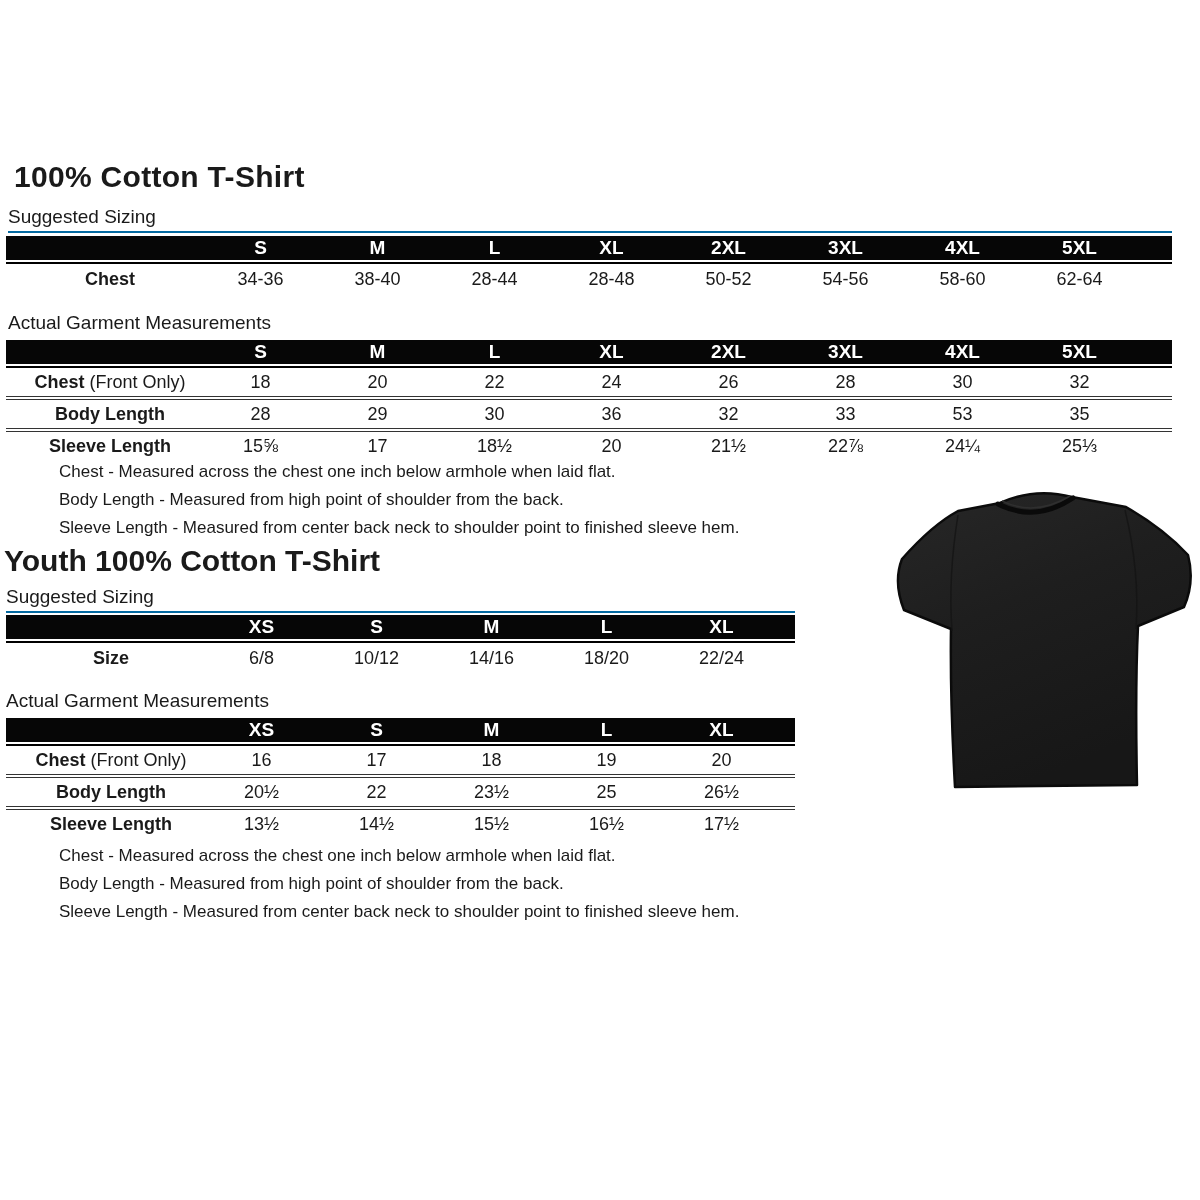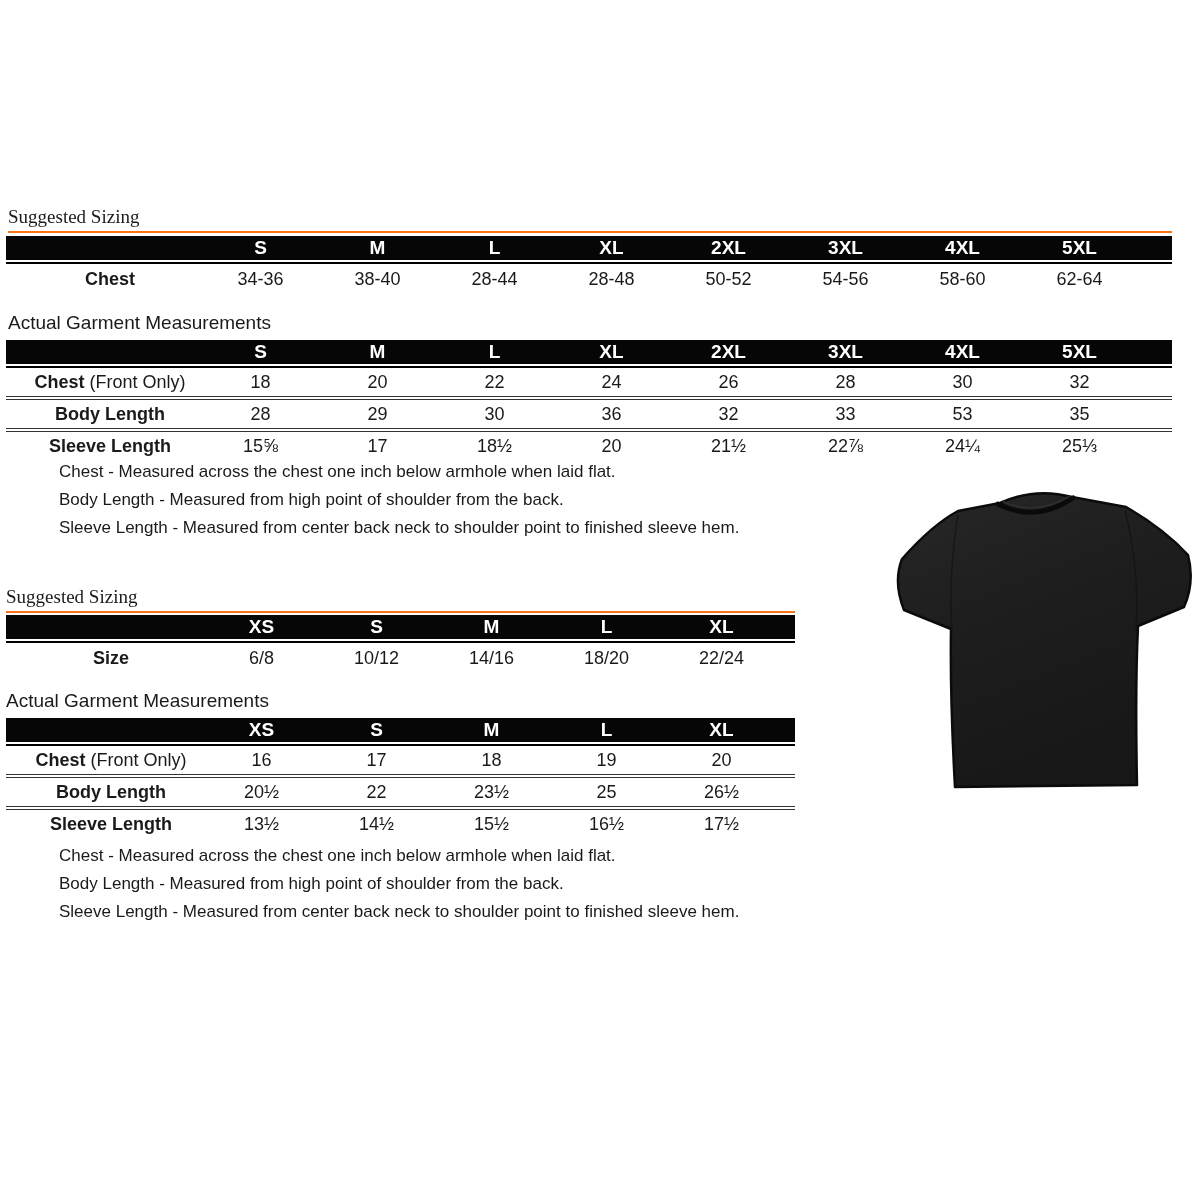"100% Cotton T-Shirt" div.abs { html: none -> <div>100% Cotton T-Shirt</div> }
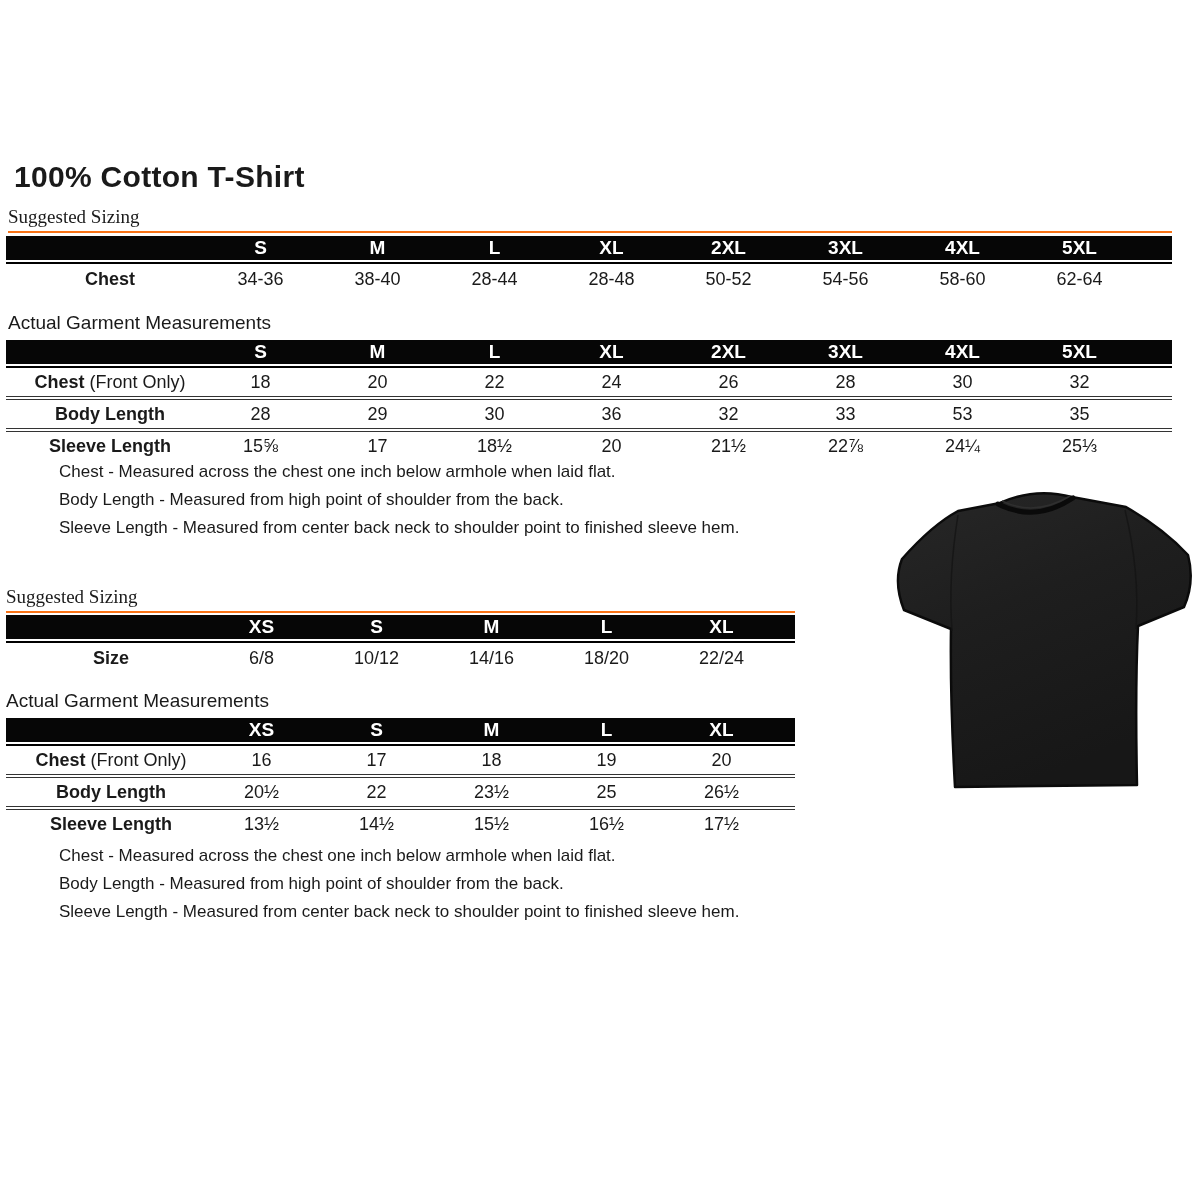"Suggested Sizing" .sec-label.u { border-bottom: 2px solid #f97316 -> 2px solid #0369a1; font-family: Liberation Serif, serif -> none }
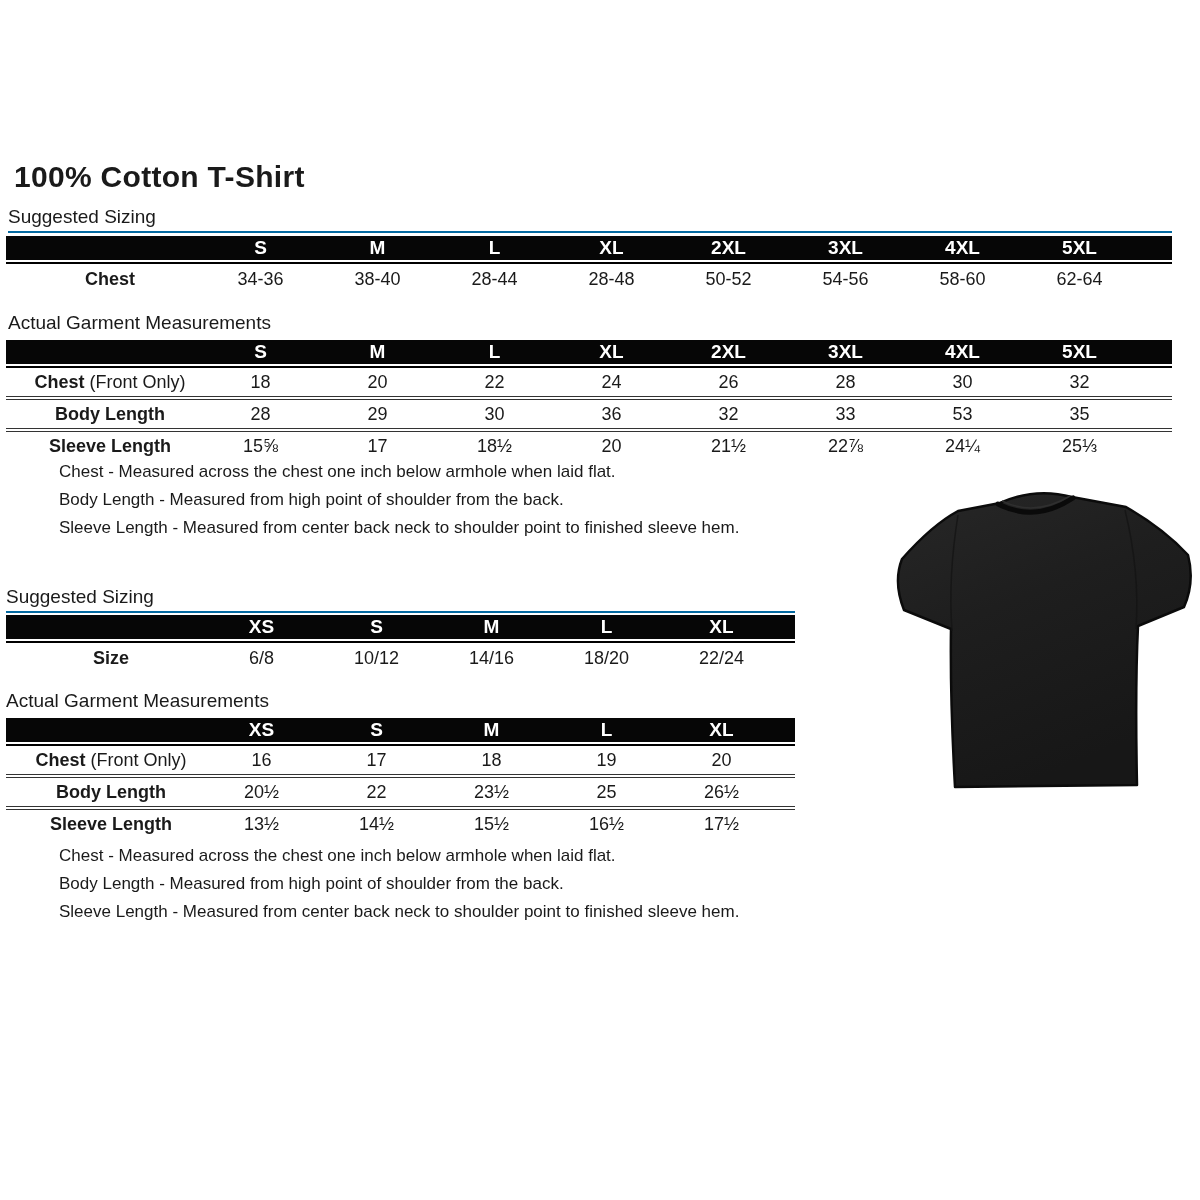"Youth 100% Cotton T-Shirt" div.abs { html: none -> <div>Youth 100% Cotton T-Shirt</div> }
